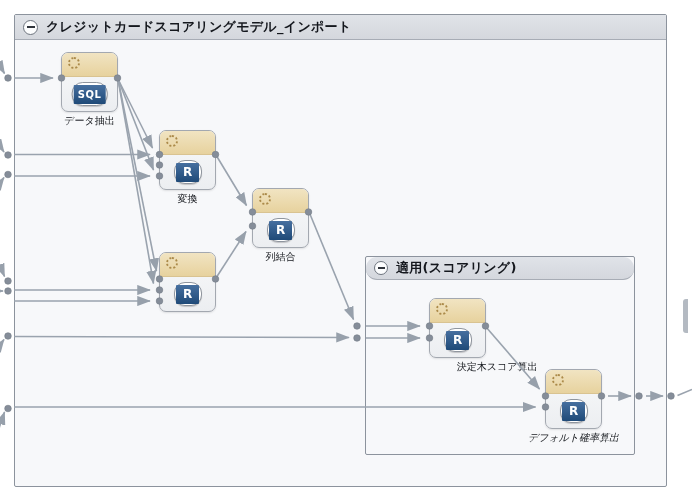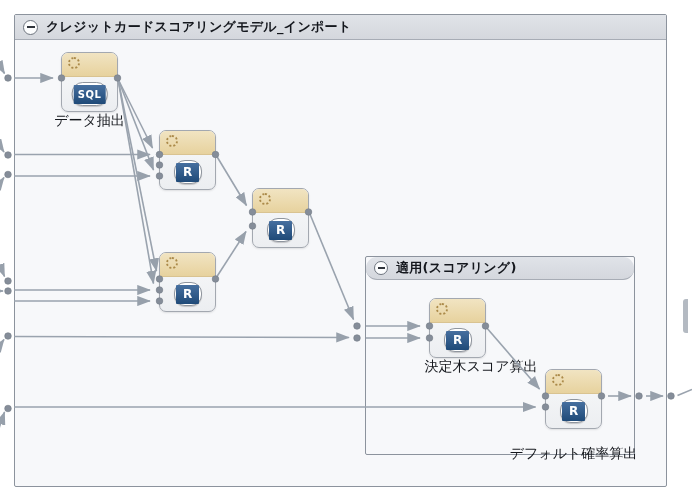"データ抽出" .node-label { font-size: 14px -> 10px }
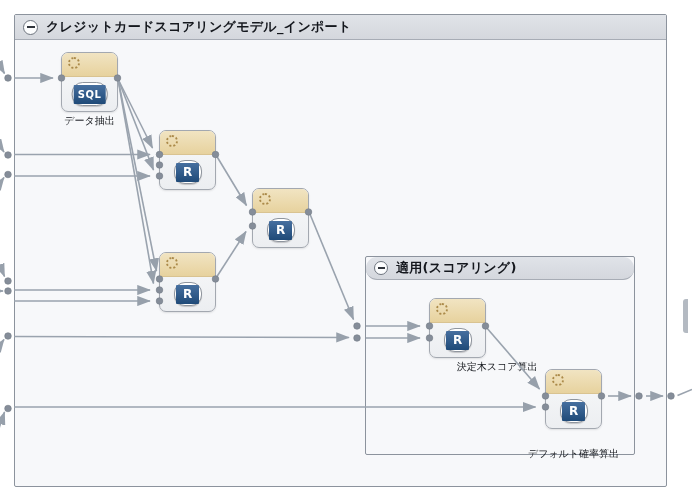"変換" div.node-label { html: none -> <div>変換</div> }
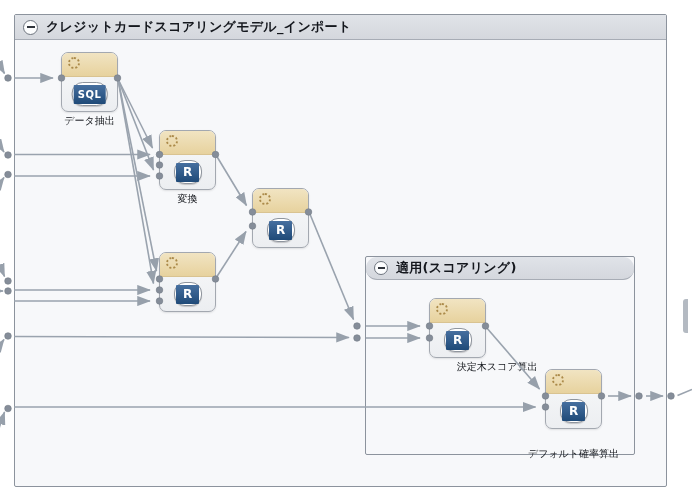"列結合" div.node-label { html: none -> <div>列結合</div> }
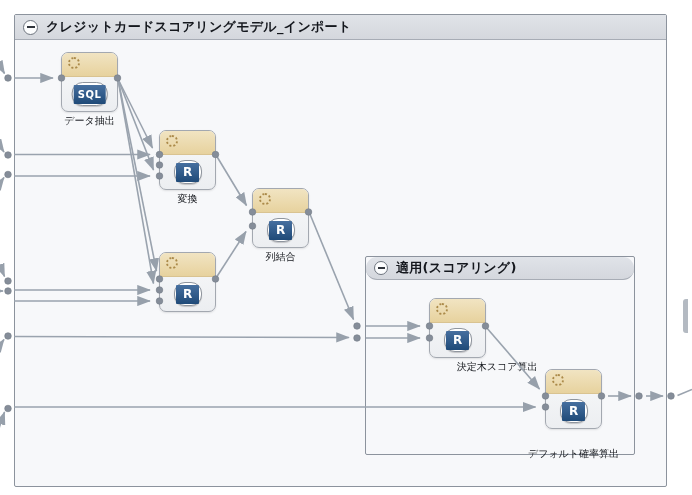"デフォルト確率算出" div.node-label { font-style: none -> italic; top: 446px -> 430px }
